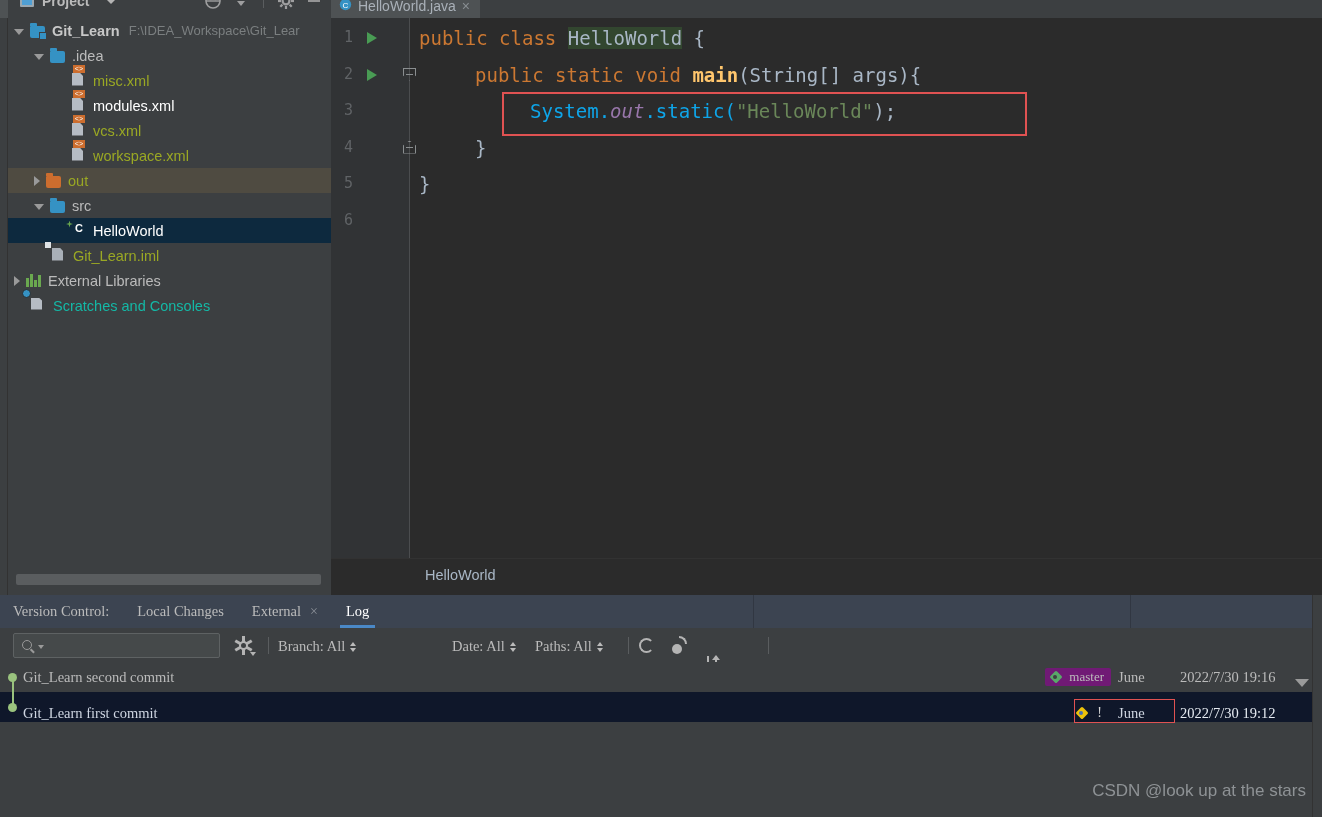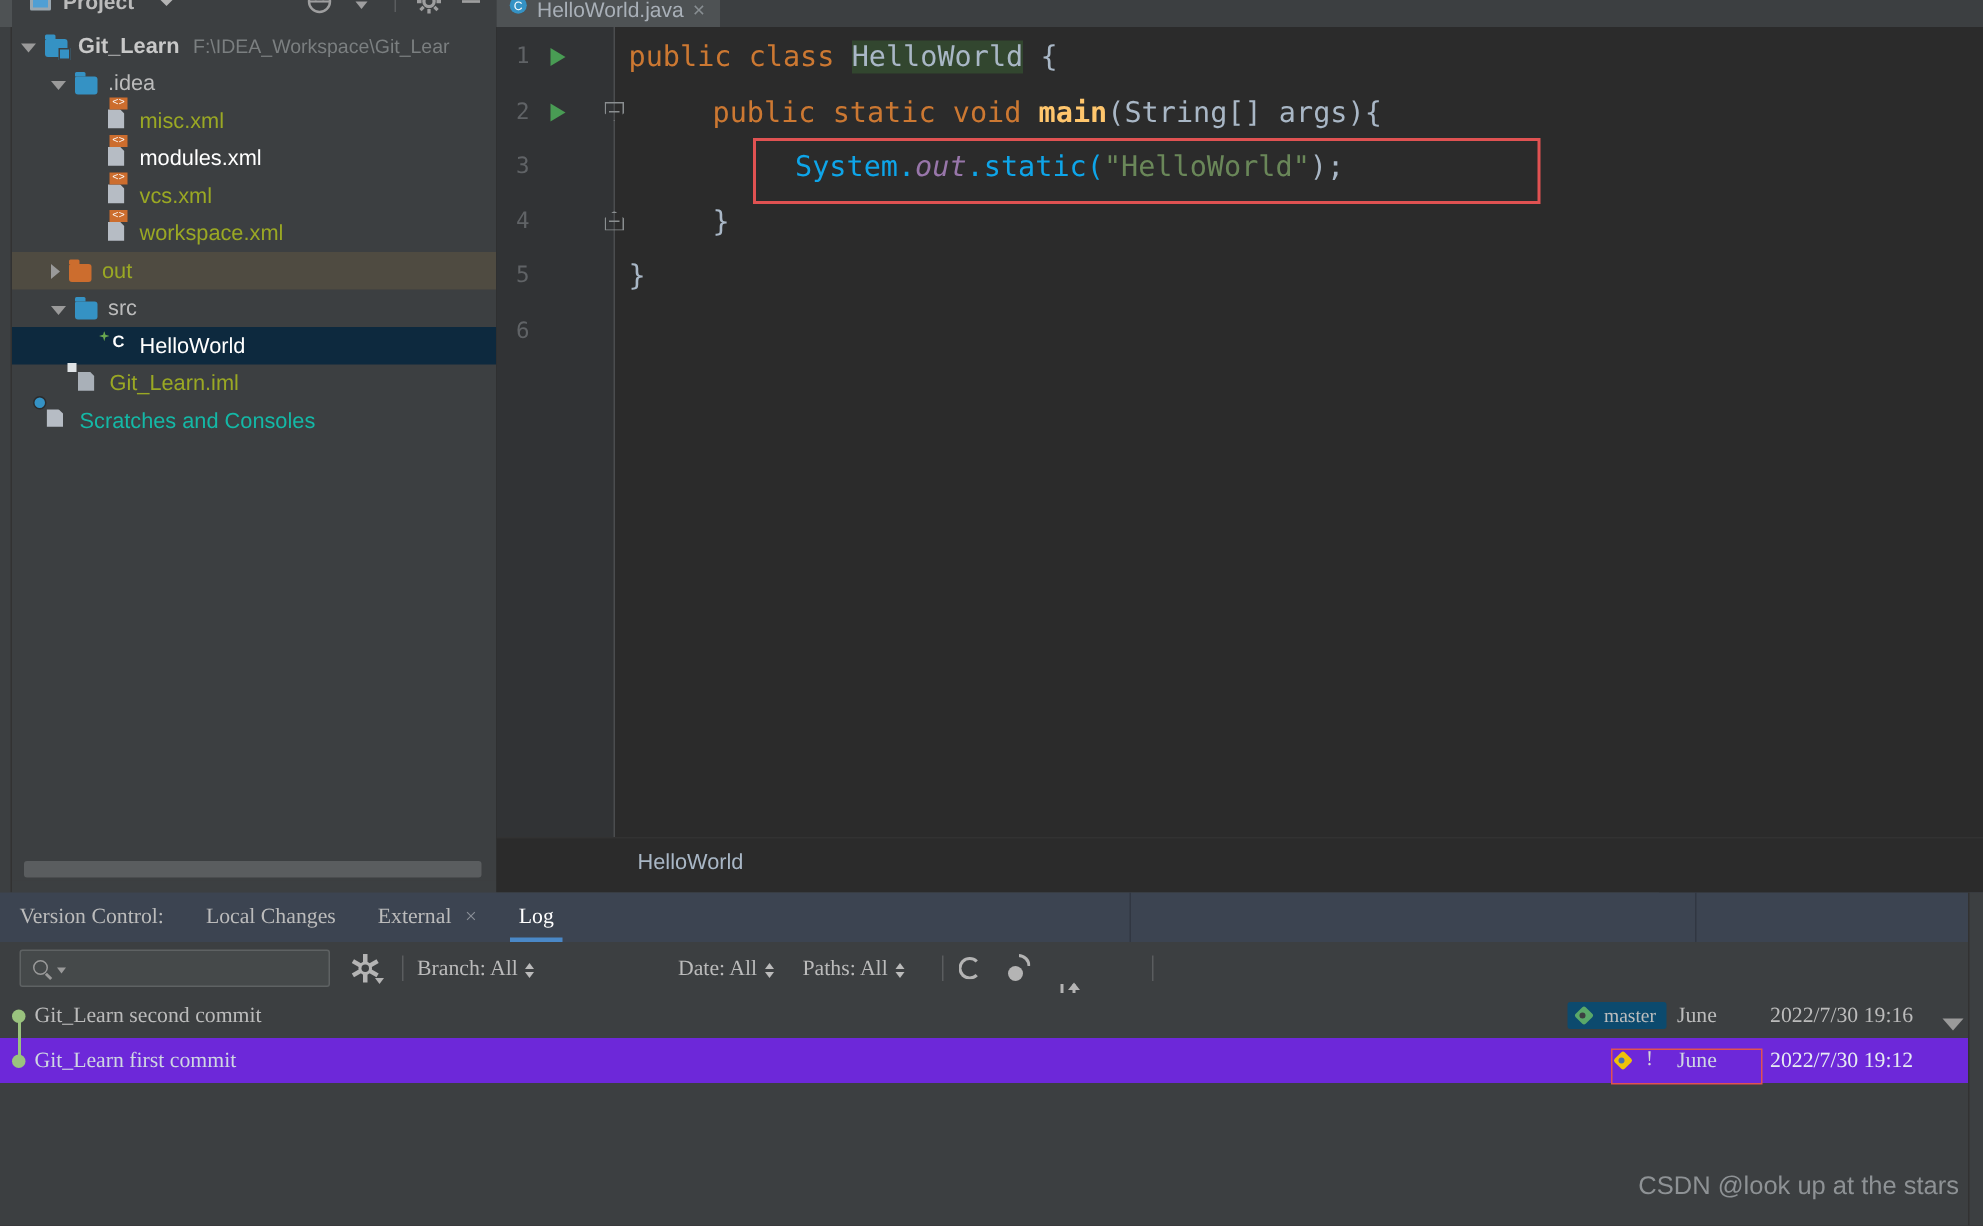"External Libraries" div.trow { html: none -> <div> <span></span> <span></span> <span></span> <span> <span> <i></i> <i></i> <i></i> <i></i> </span> </span> <span>External Libraries</span> </div> }
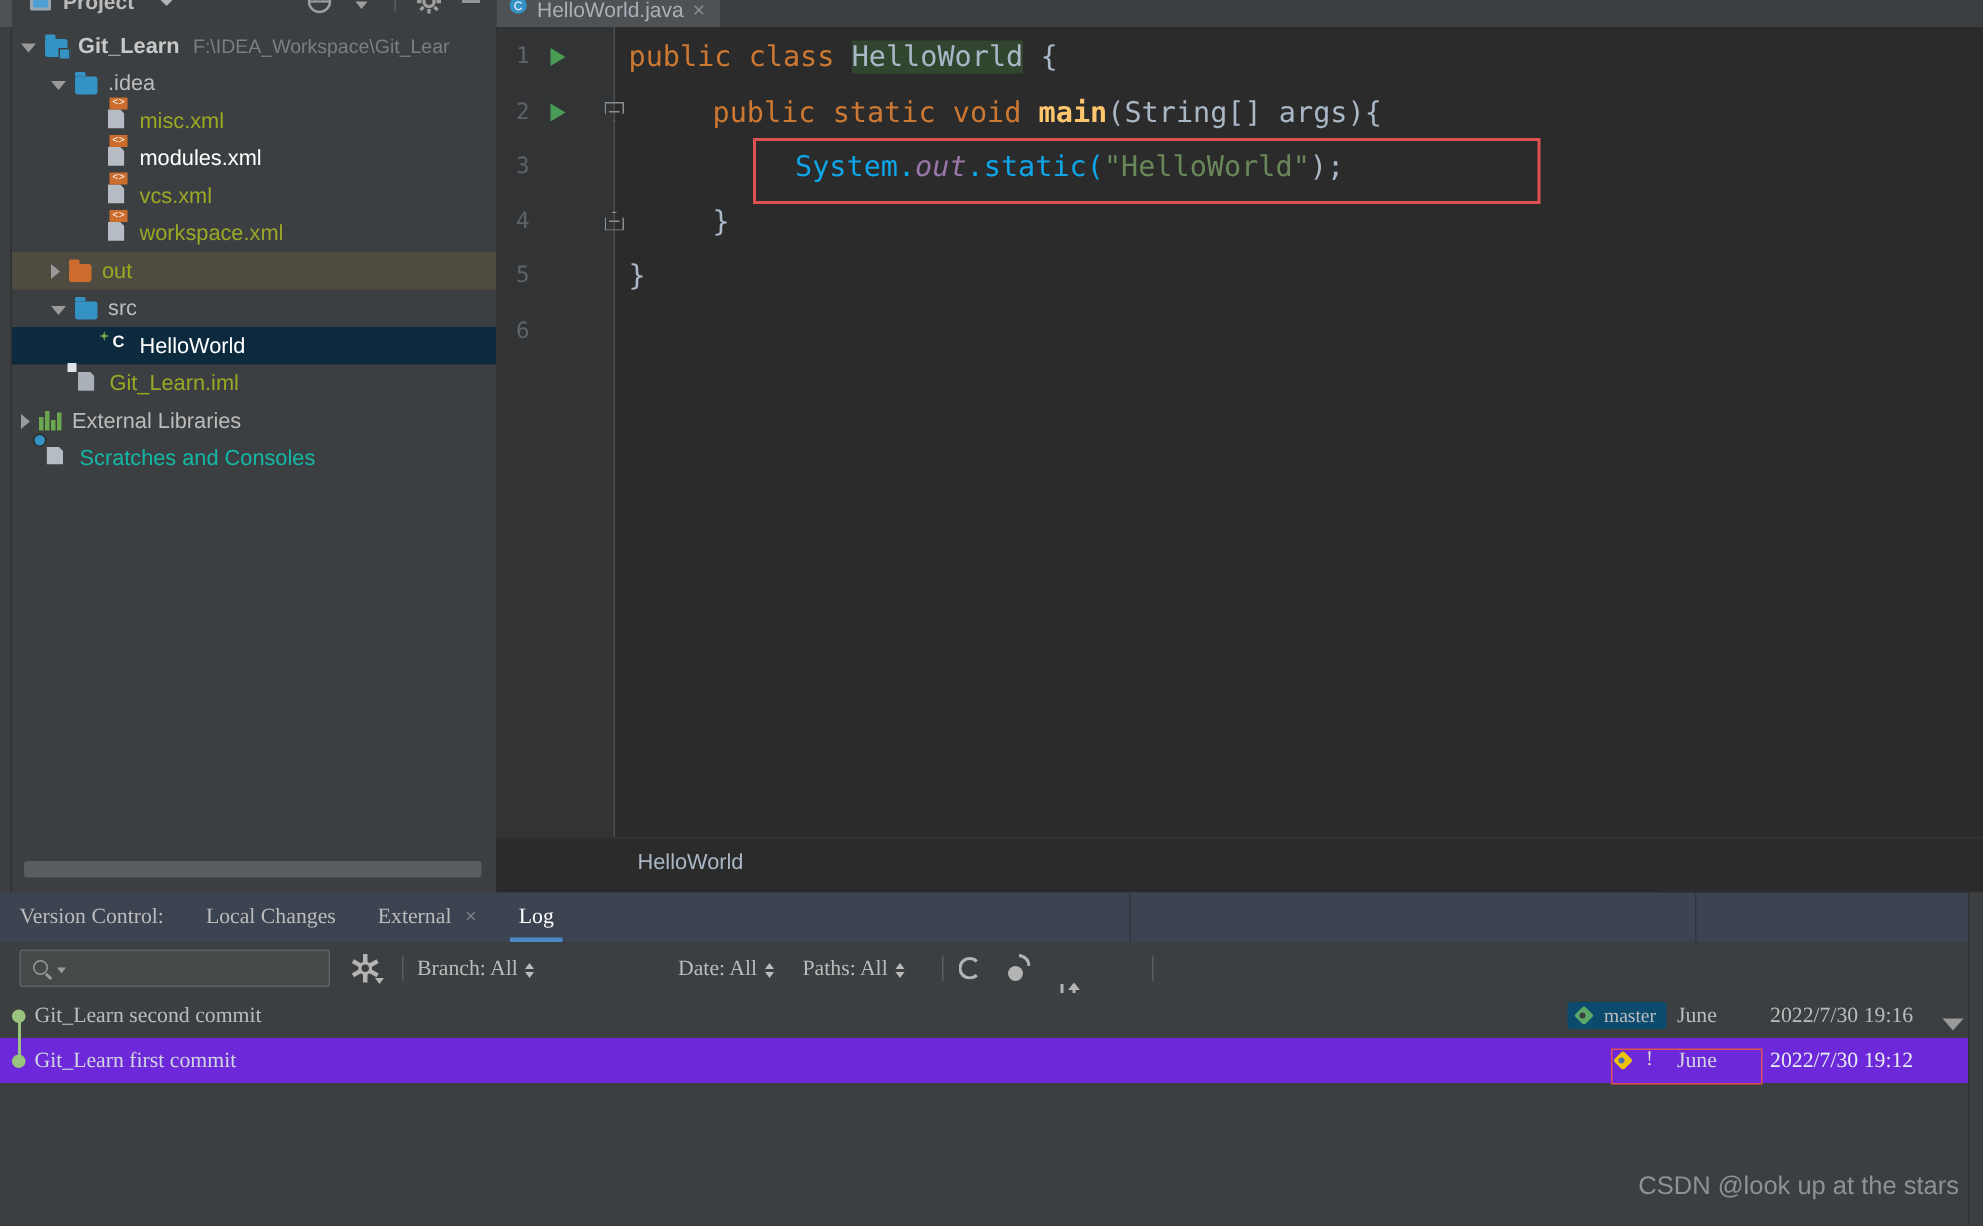"master" .cbadge { background: #0c4a6e -> #701a75 }
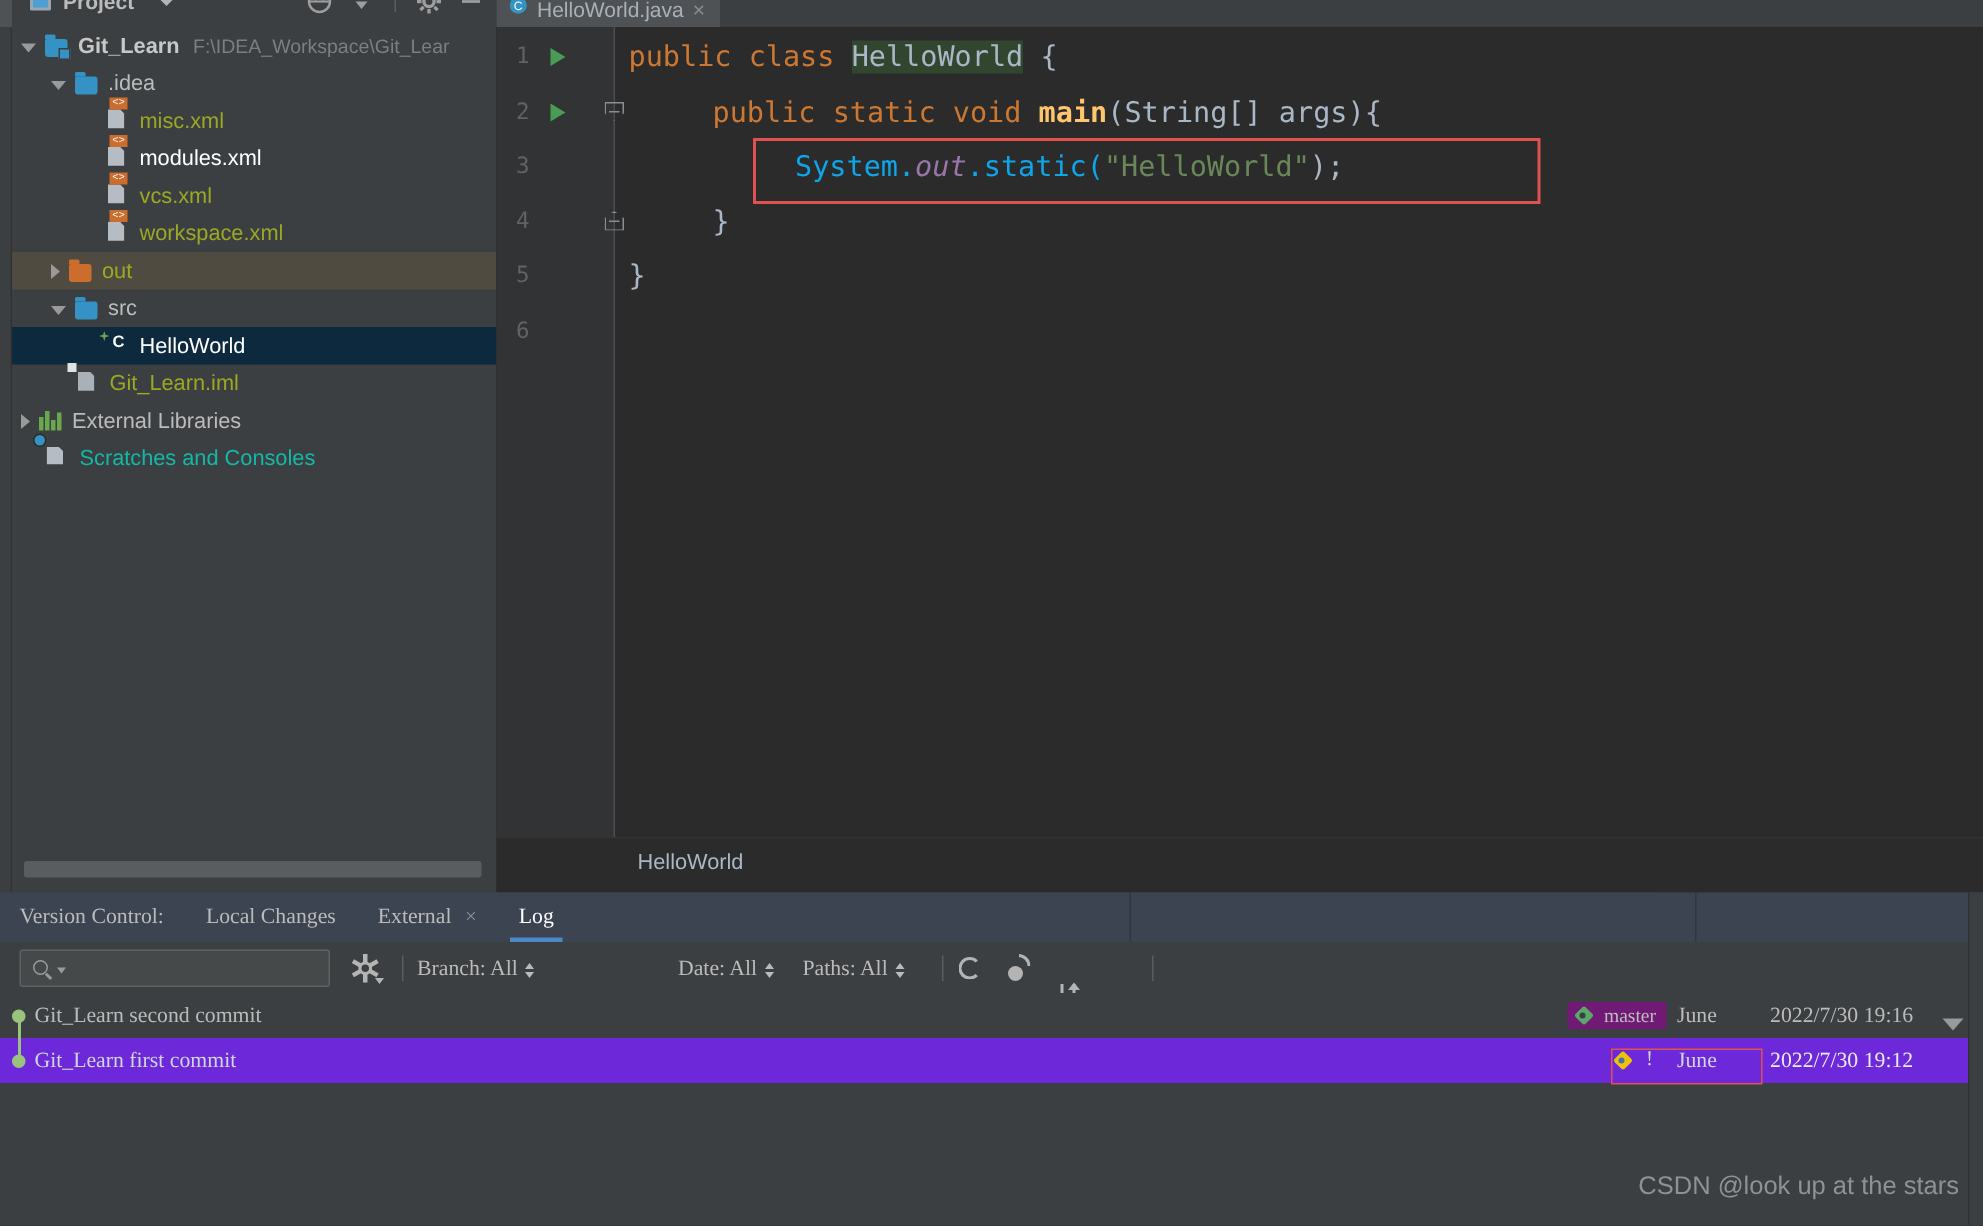"Git_Learn first commit" .crow.sel { align-items: none -> flex-end; background: #6d28d9 -> #0f172a }
